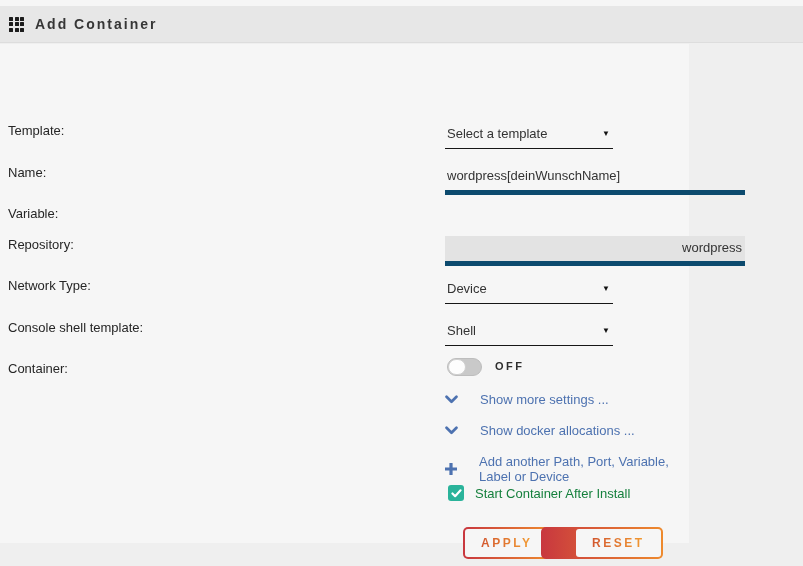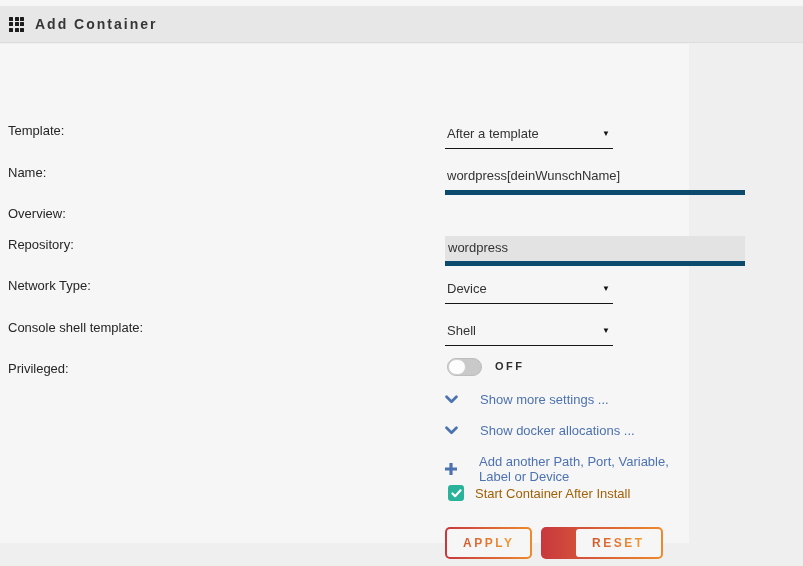"After a template" span { text: After -> Select }
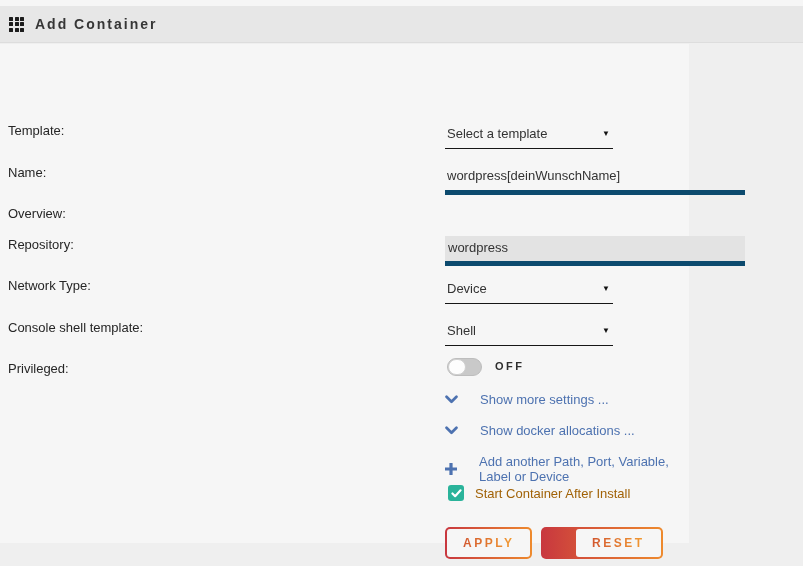"Overview:" div.flabel { text: Overview -> Variable }
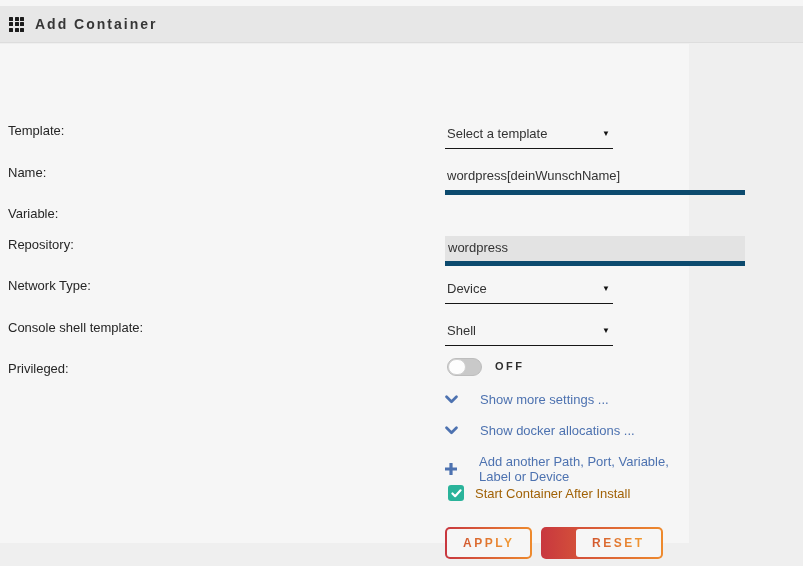"wordpress" input.uinput { text-align: none -> right }
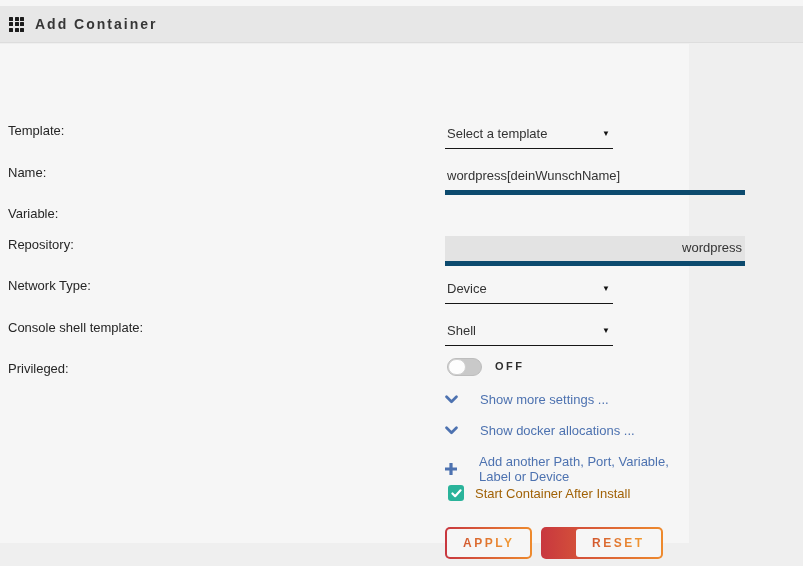"Privileged:" div.flabel { text: Privileged -> Container }
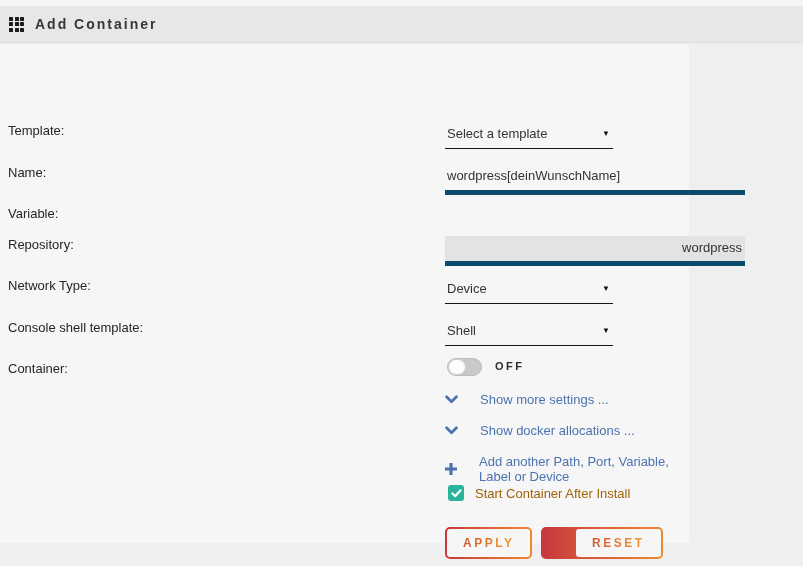"Start Container After Install" .check-label { color: #a16207 -> #15803d }
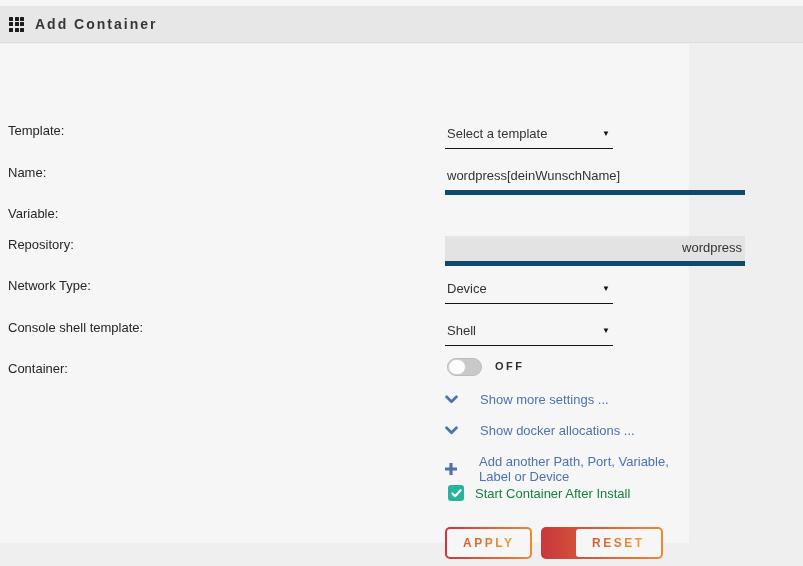"APPLY" .btn-apply { left: 445px -> 463px }
